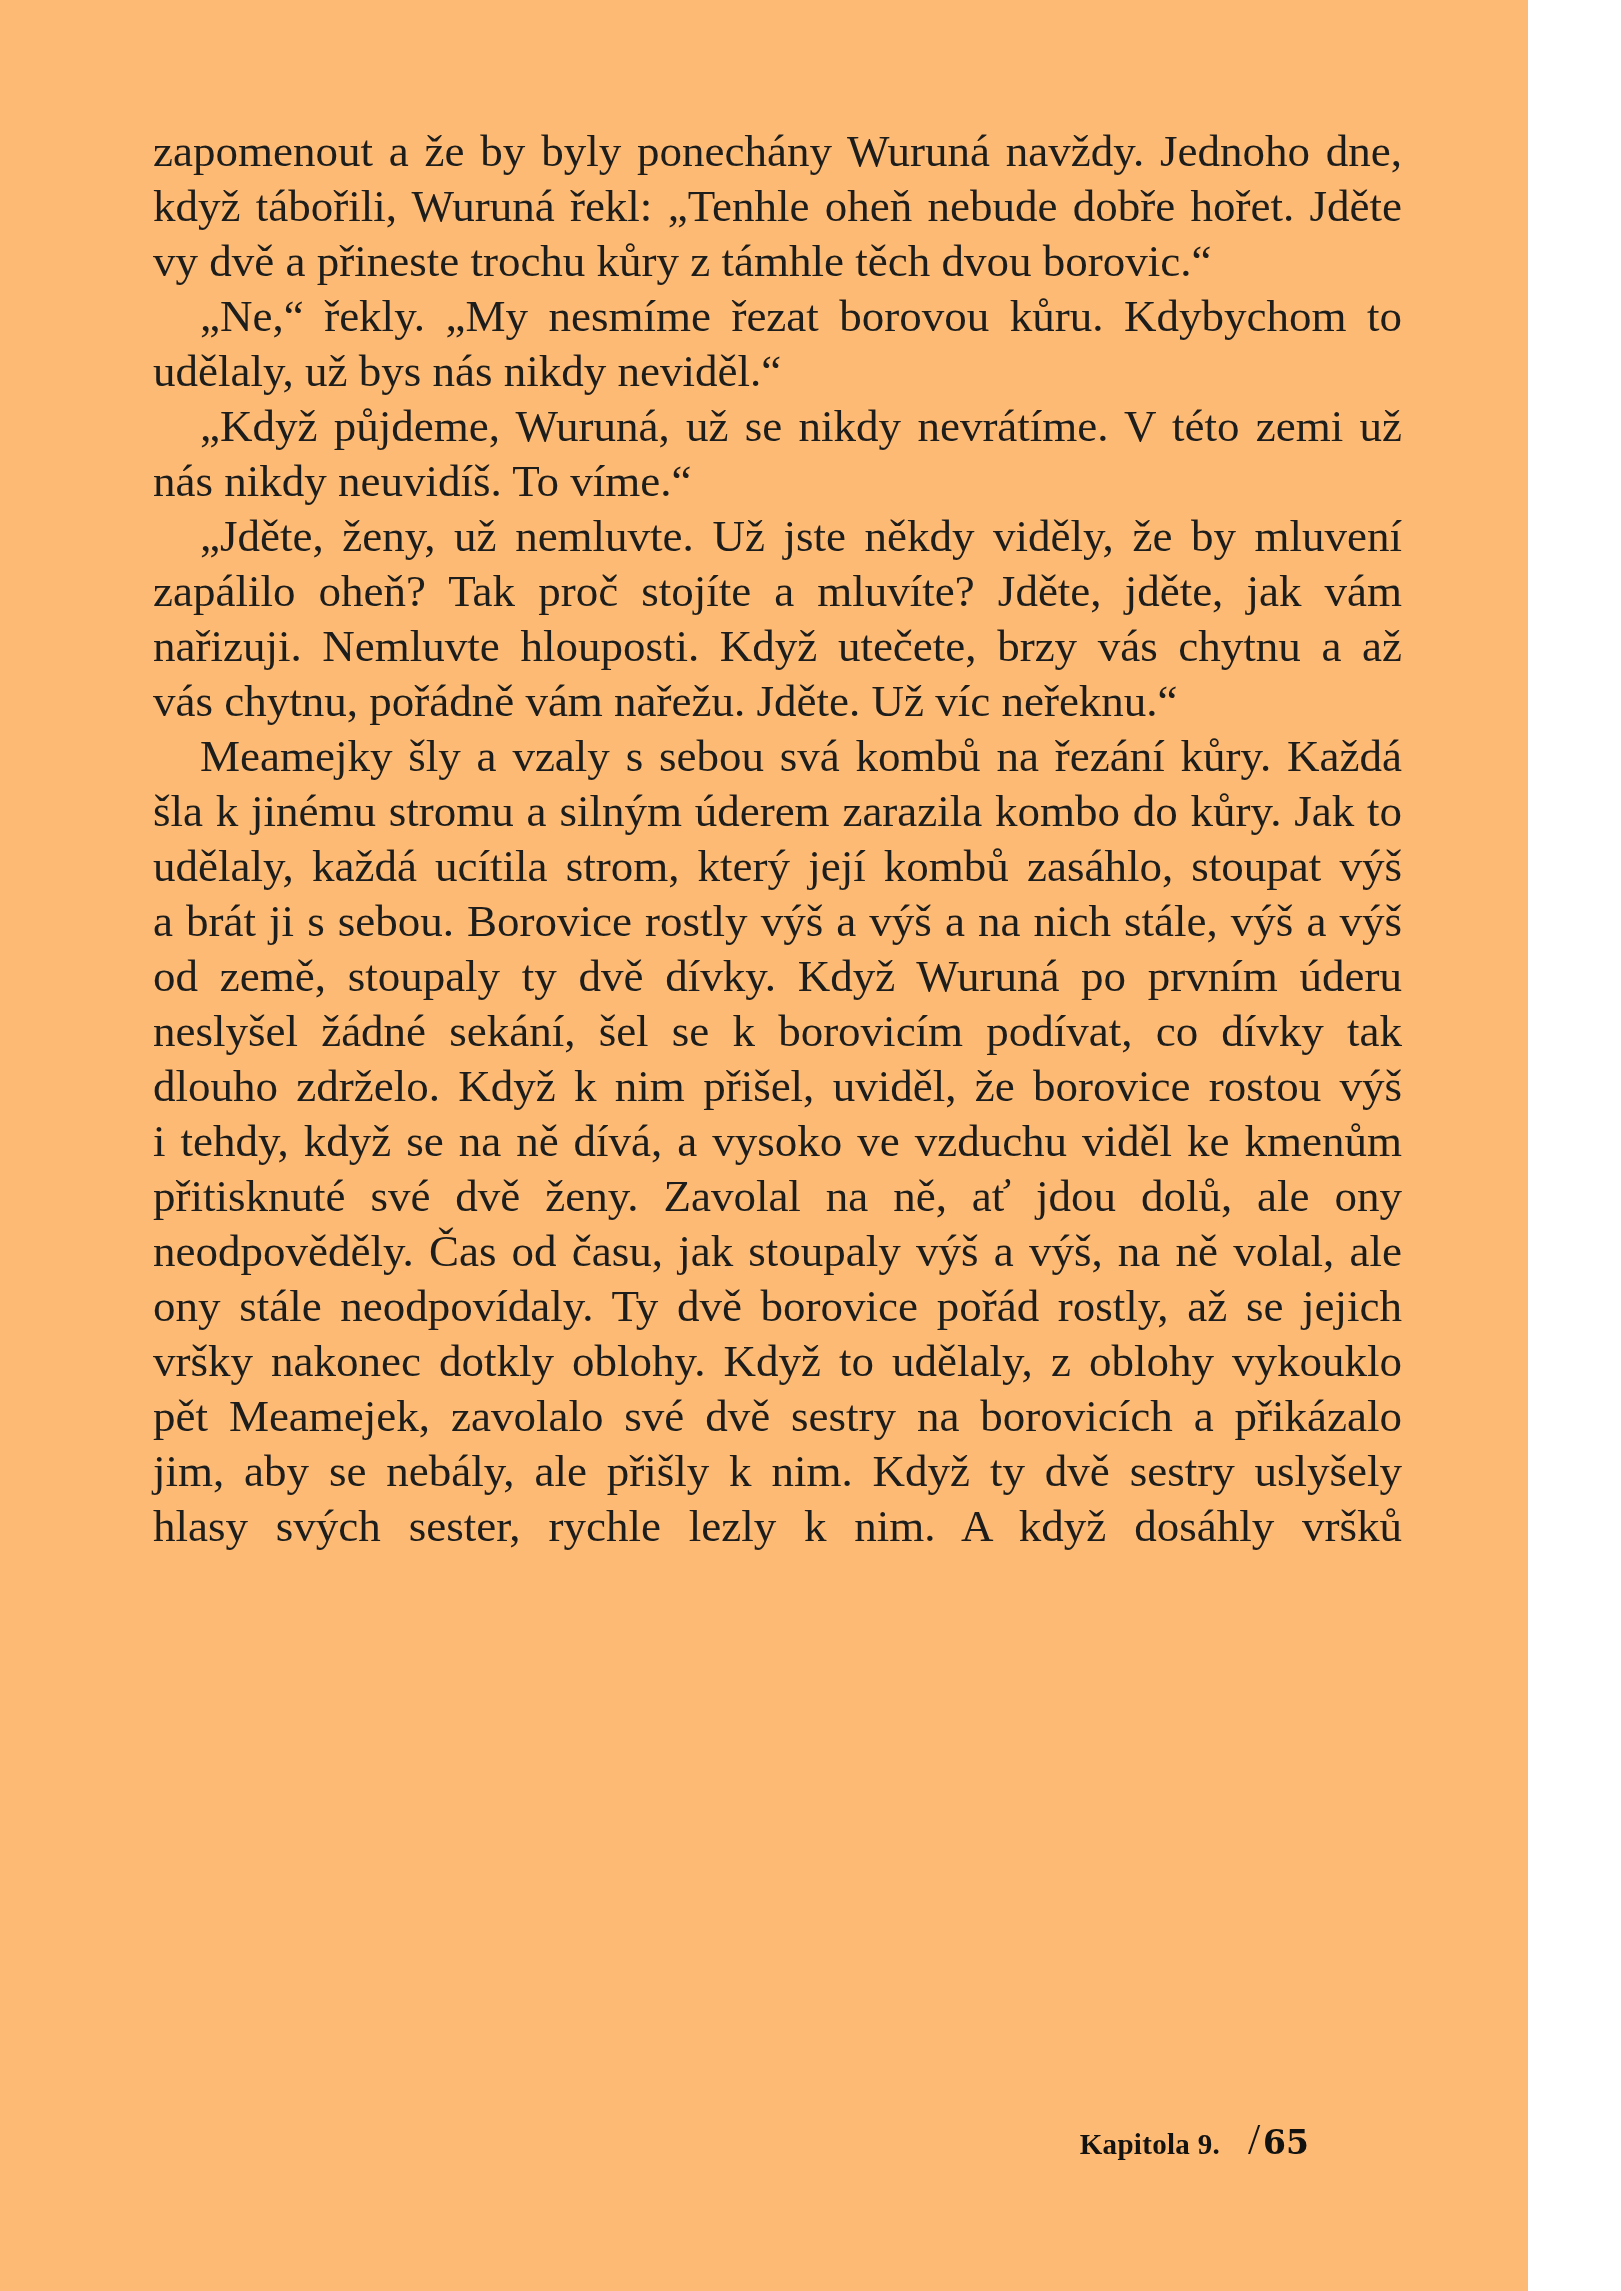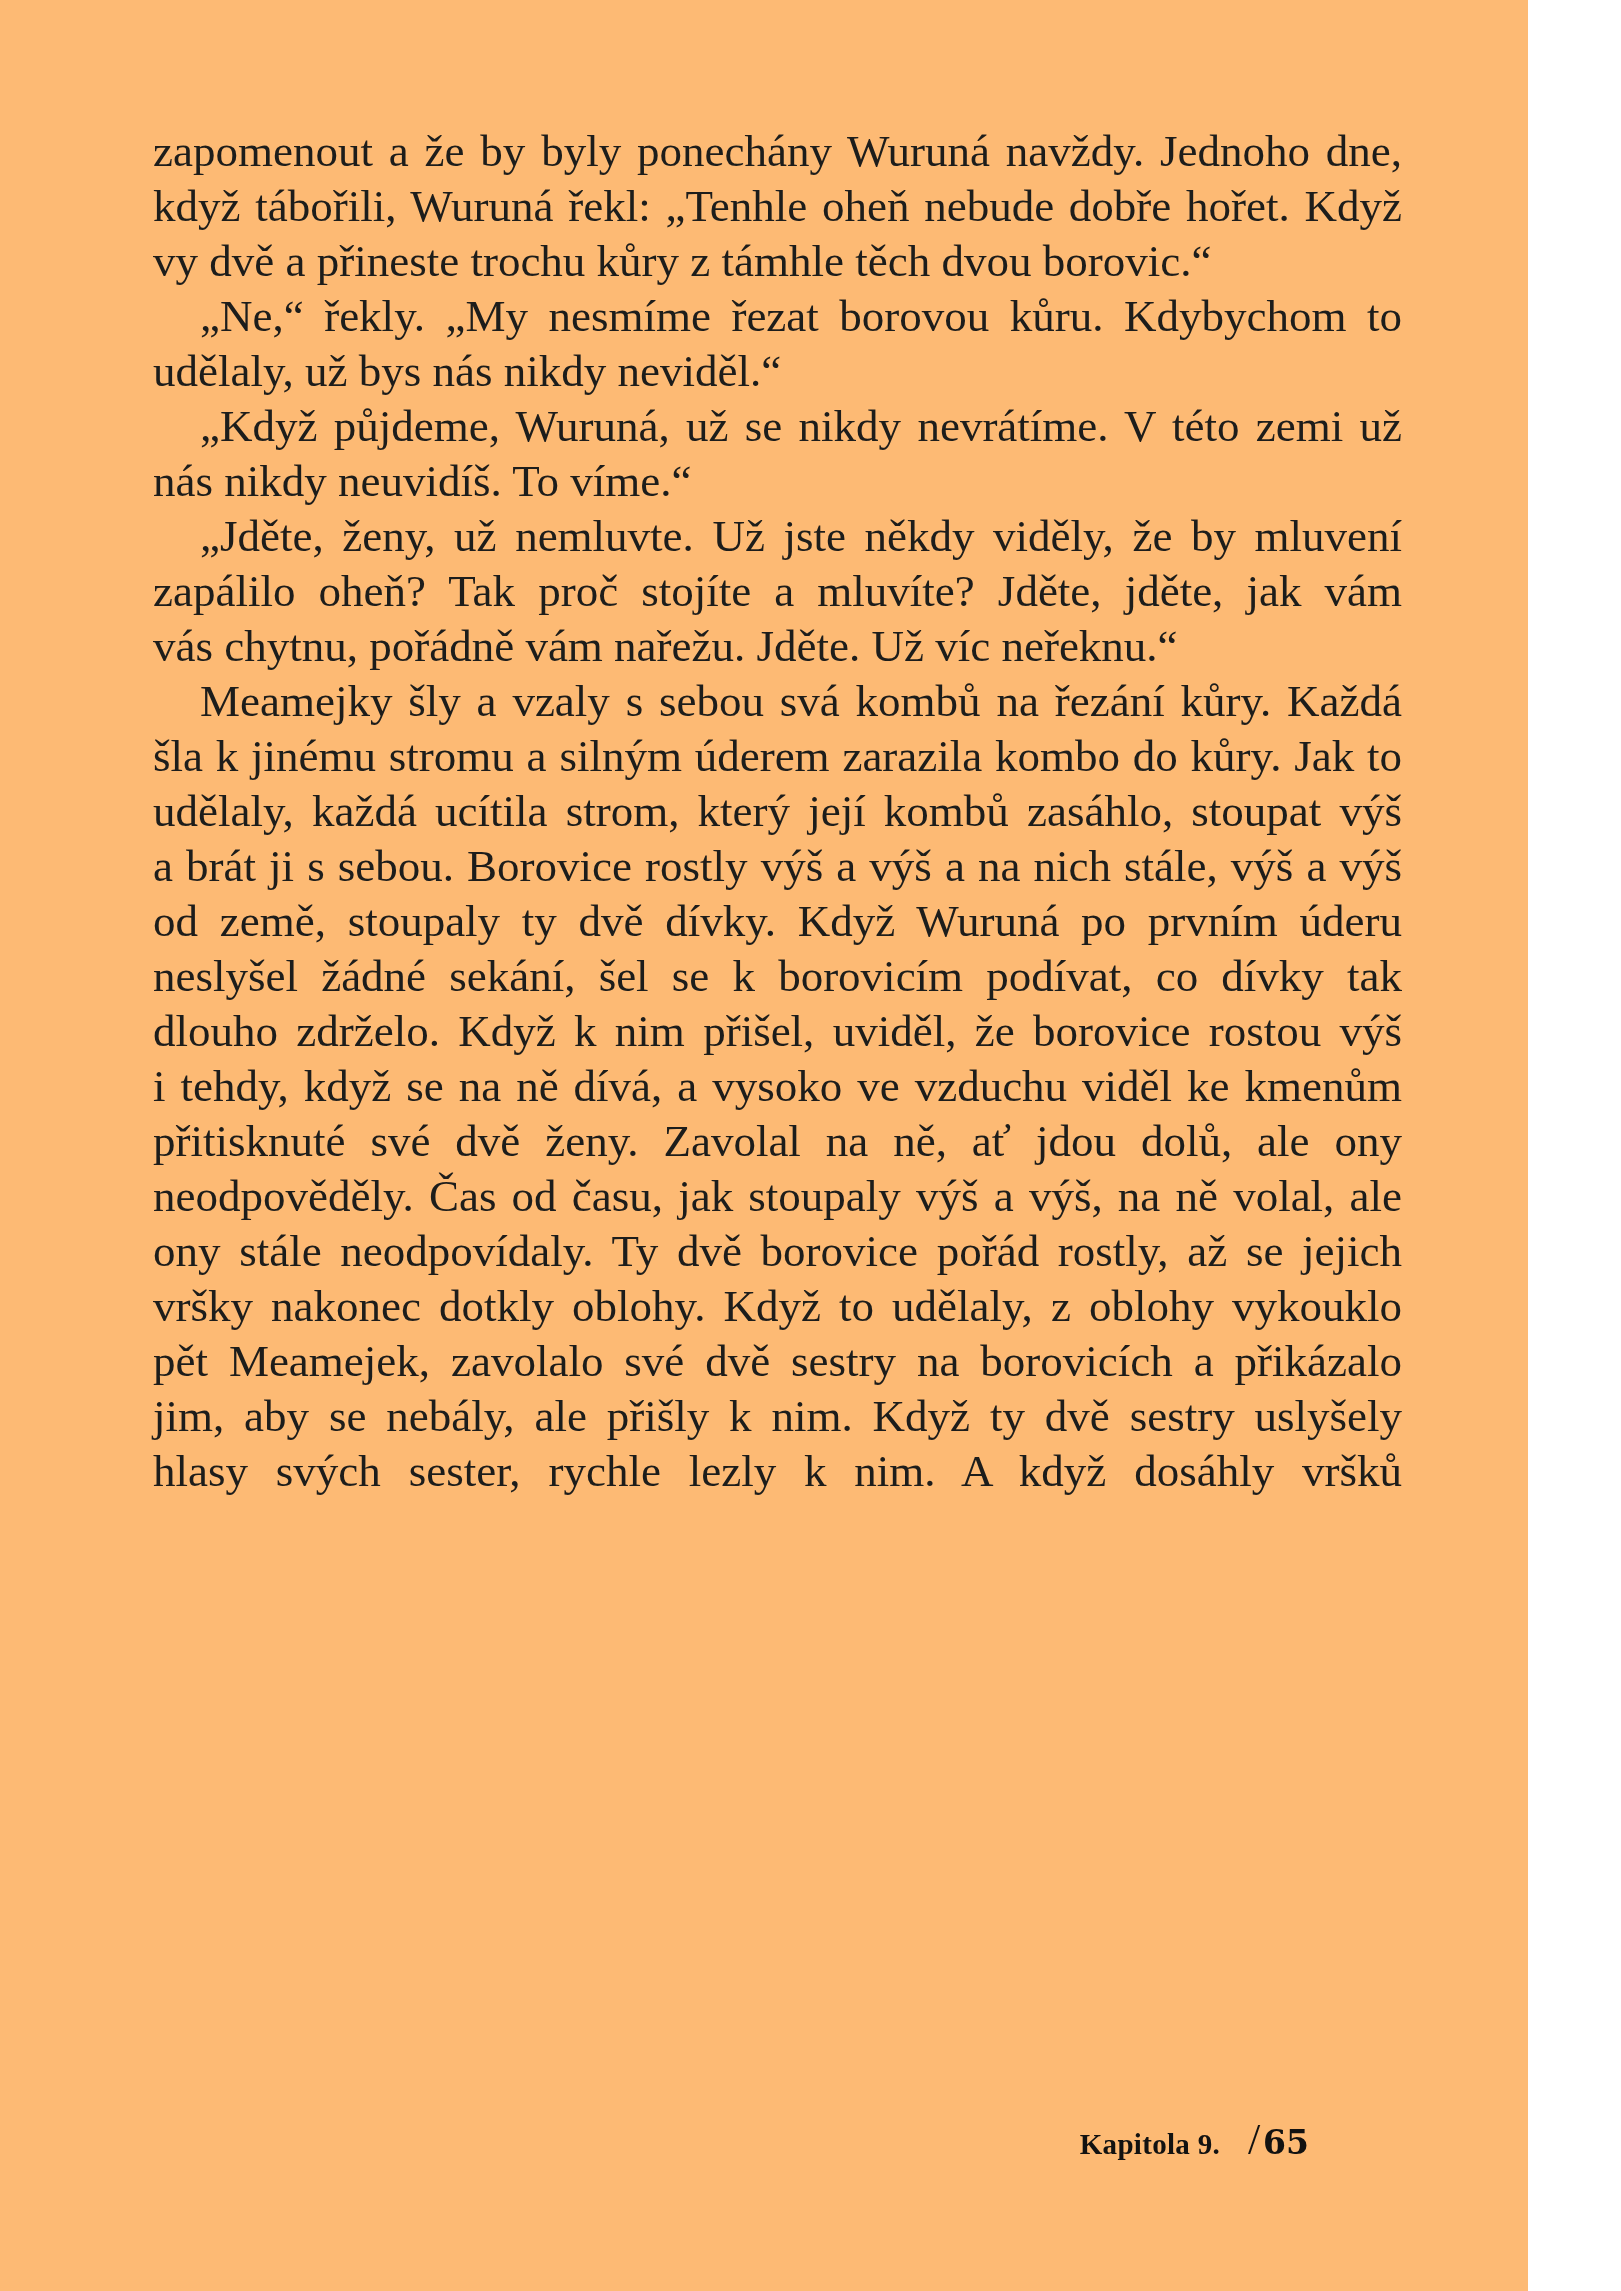"když tábořili, Wuruná řekl: „Tenhle" div.line { text: Když -> Jděte }
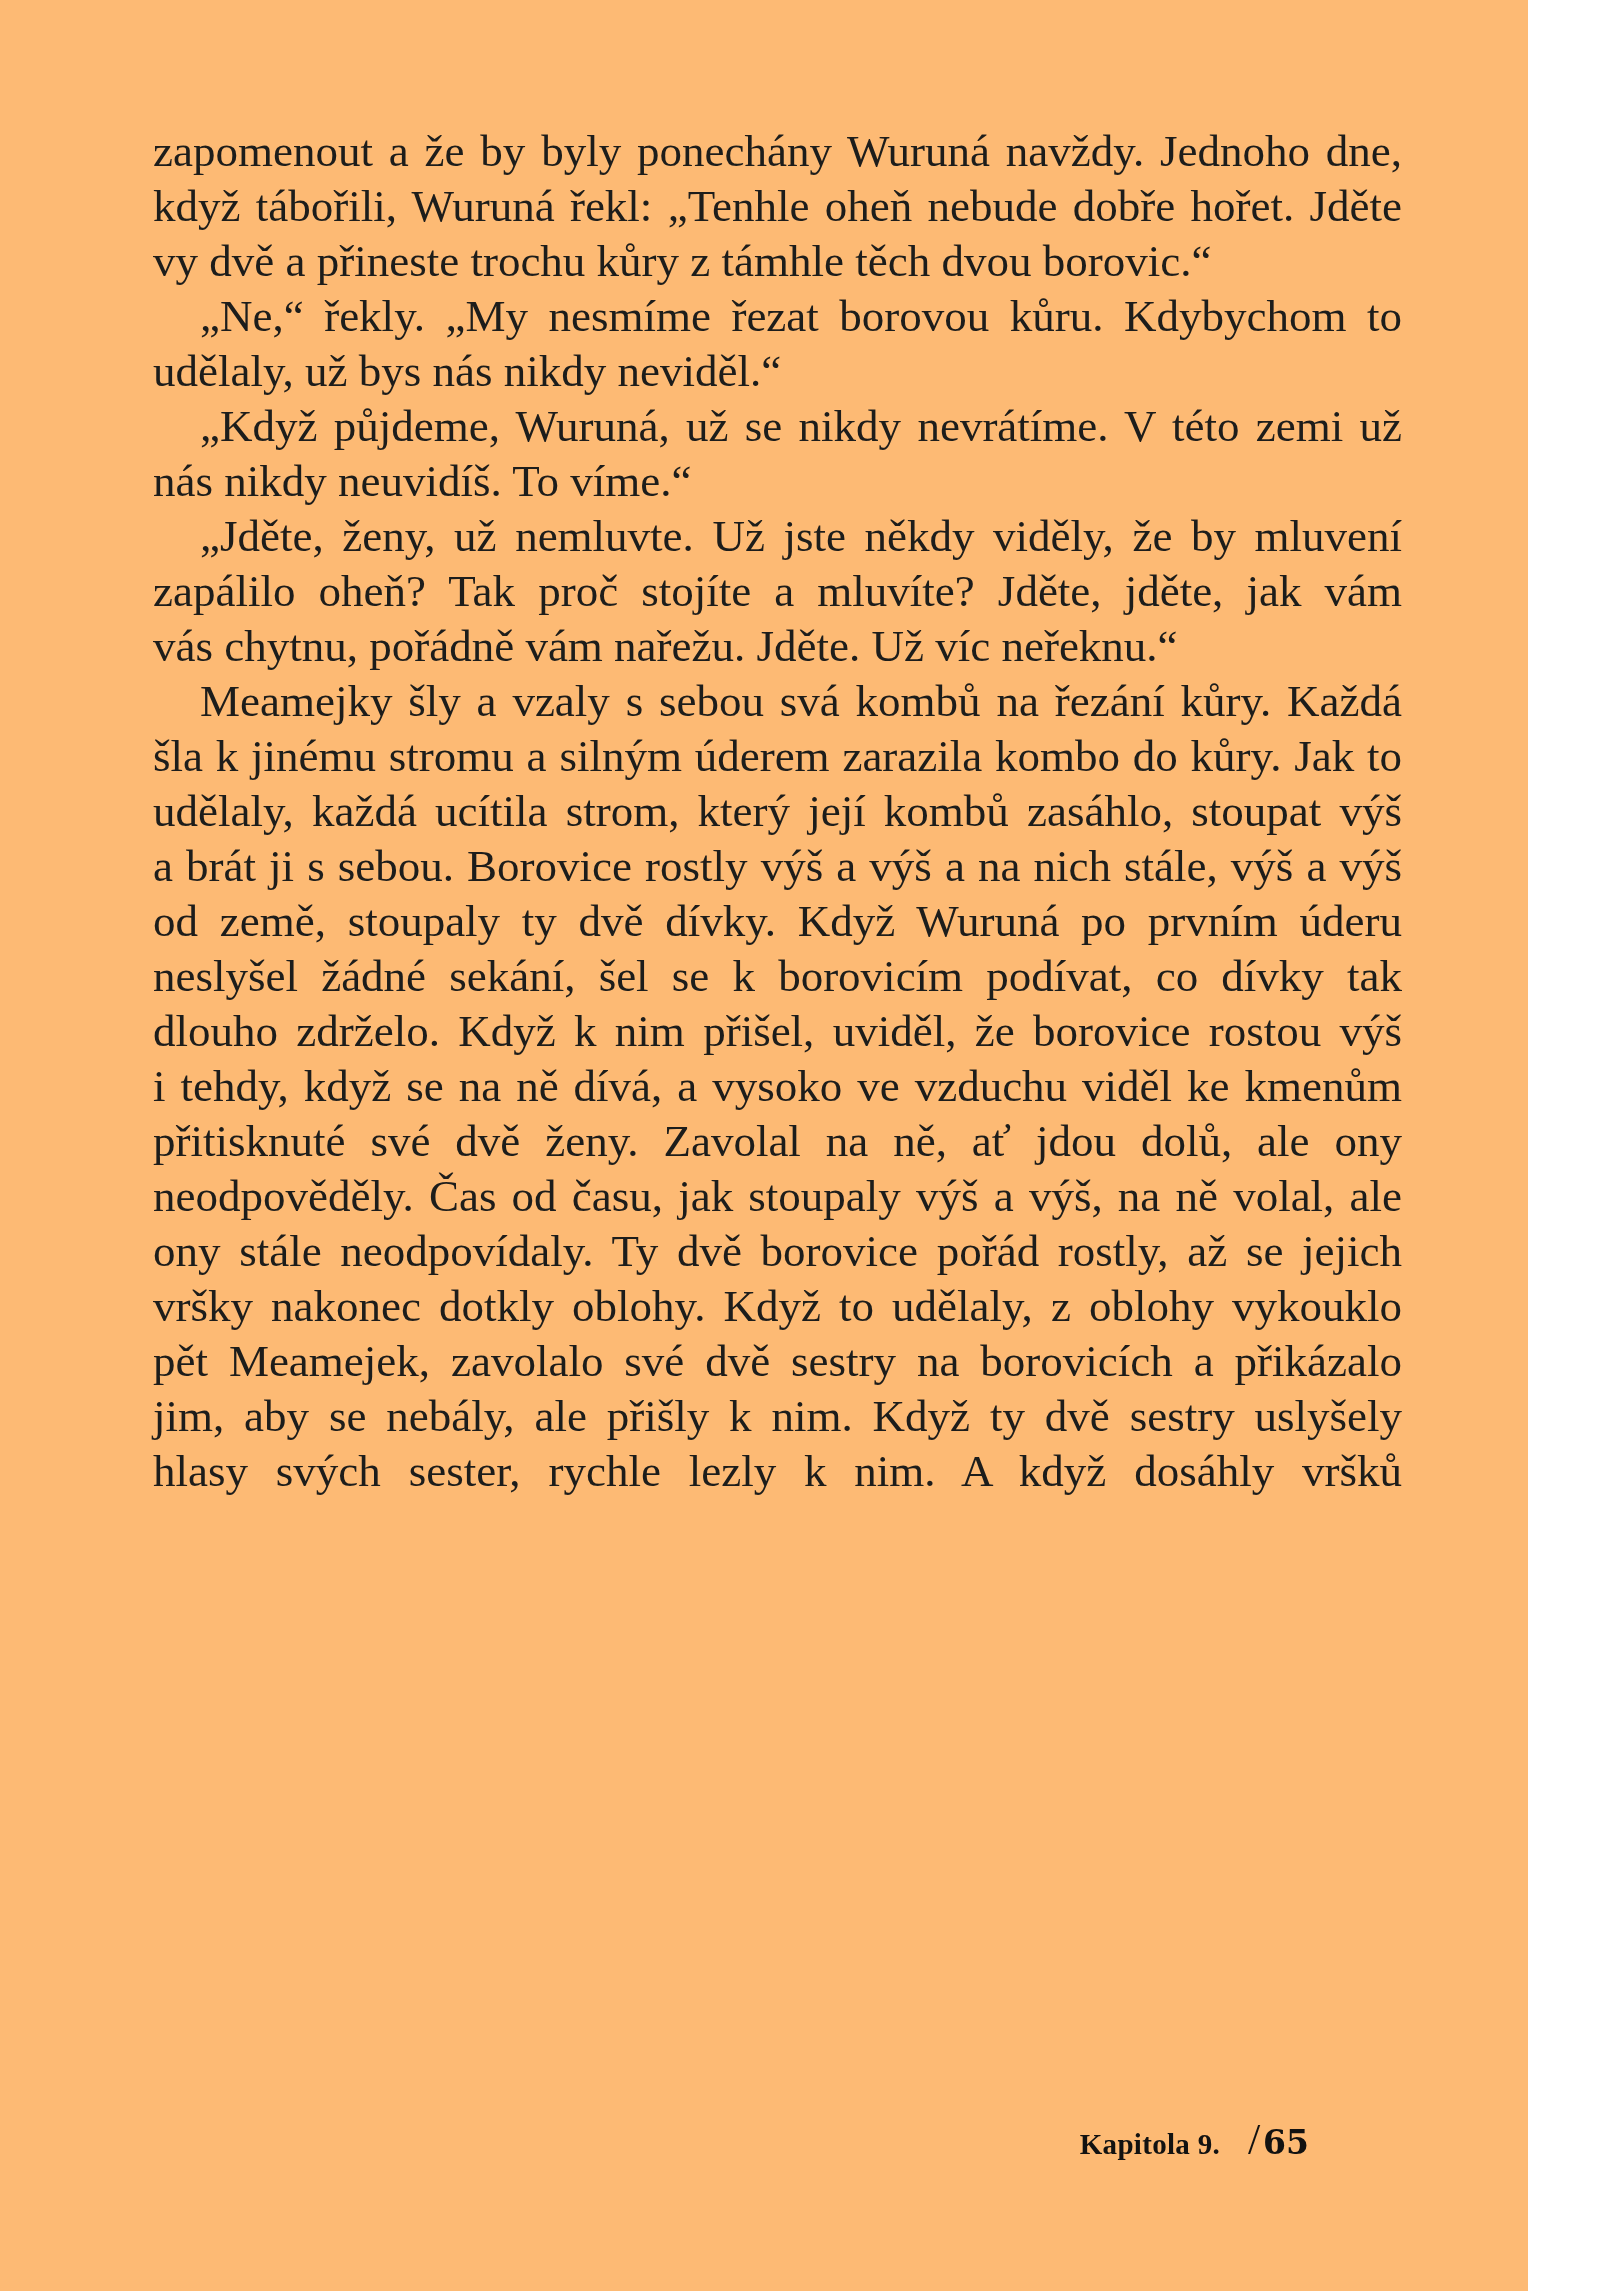"nařizuji. Nemluvte hlouposti. Když" div.line { html: none -> <div>nařizuji. Nemluvte hlouposti. Když utečete, brzy vás chytnu a až</div> }
